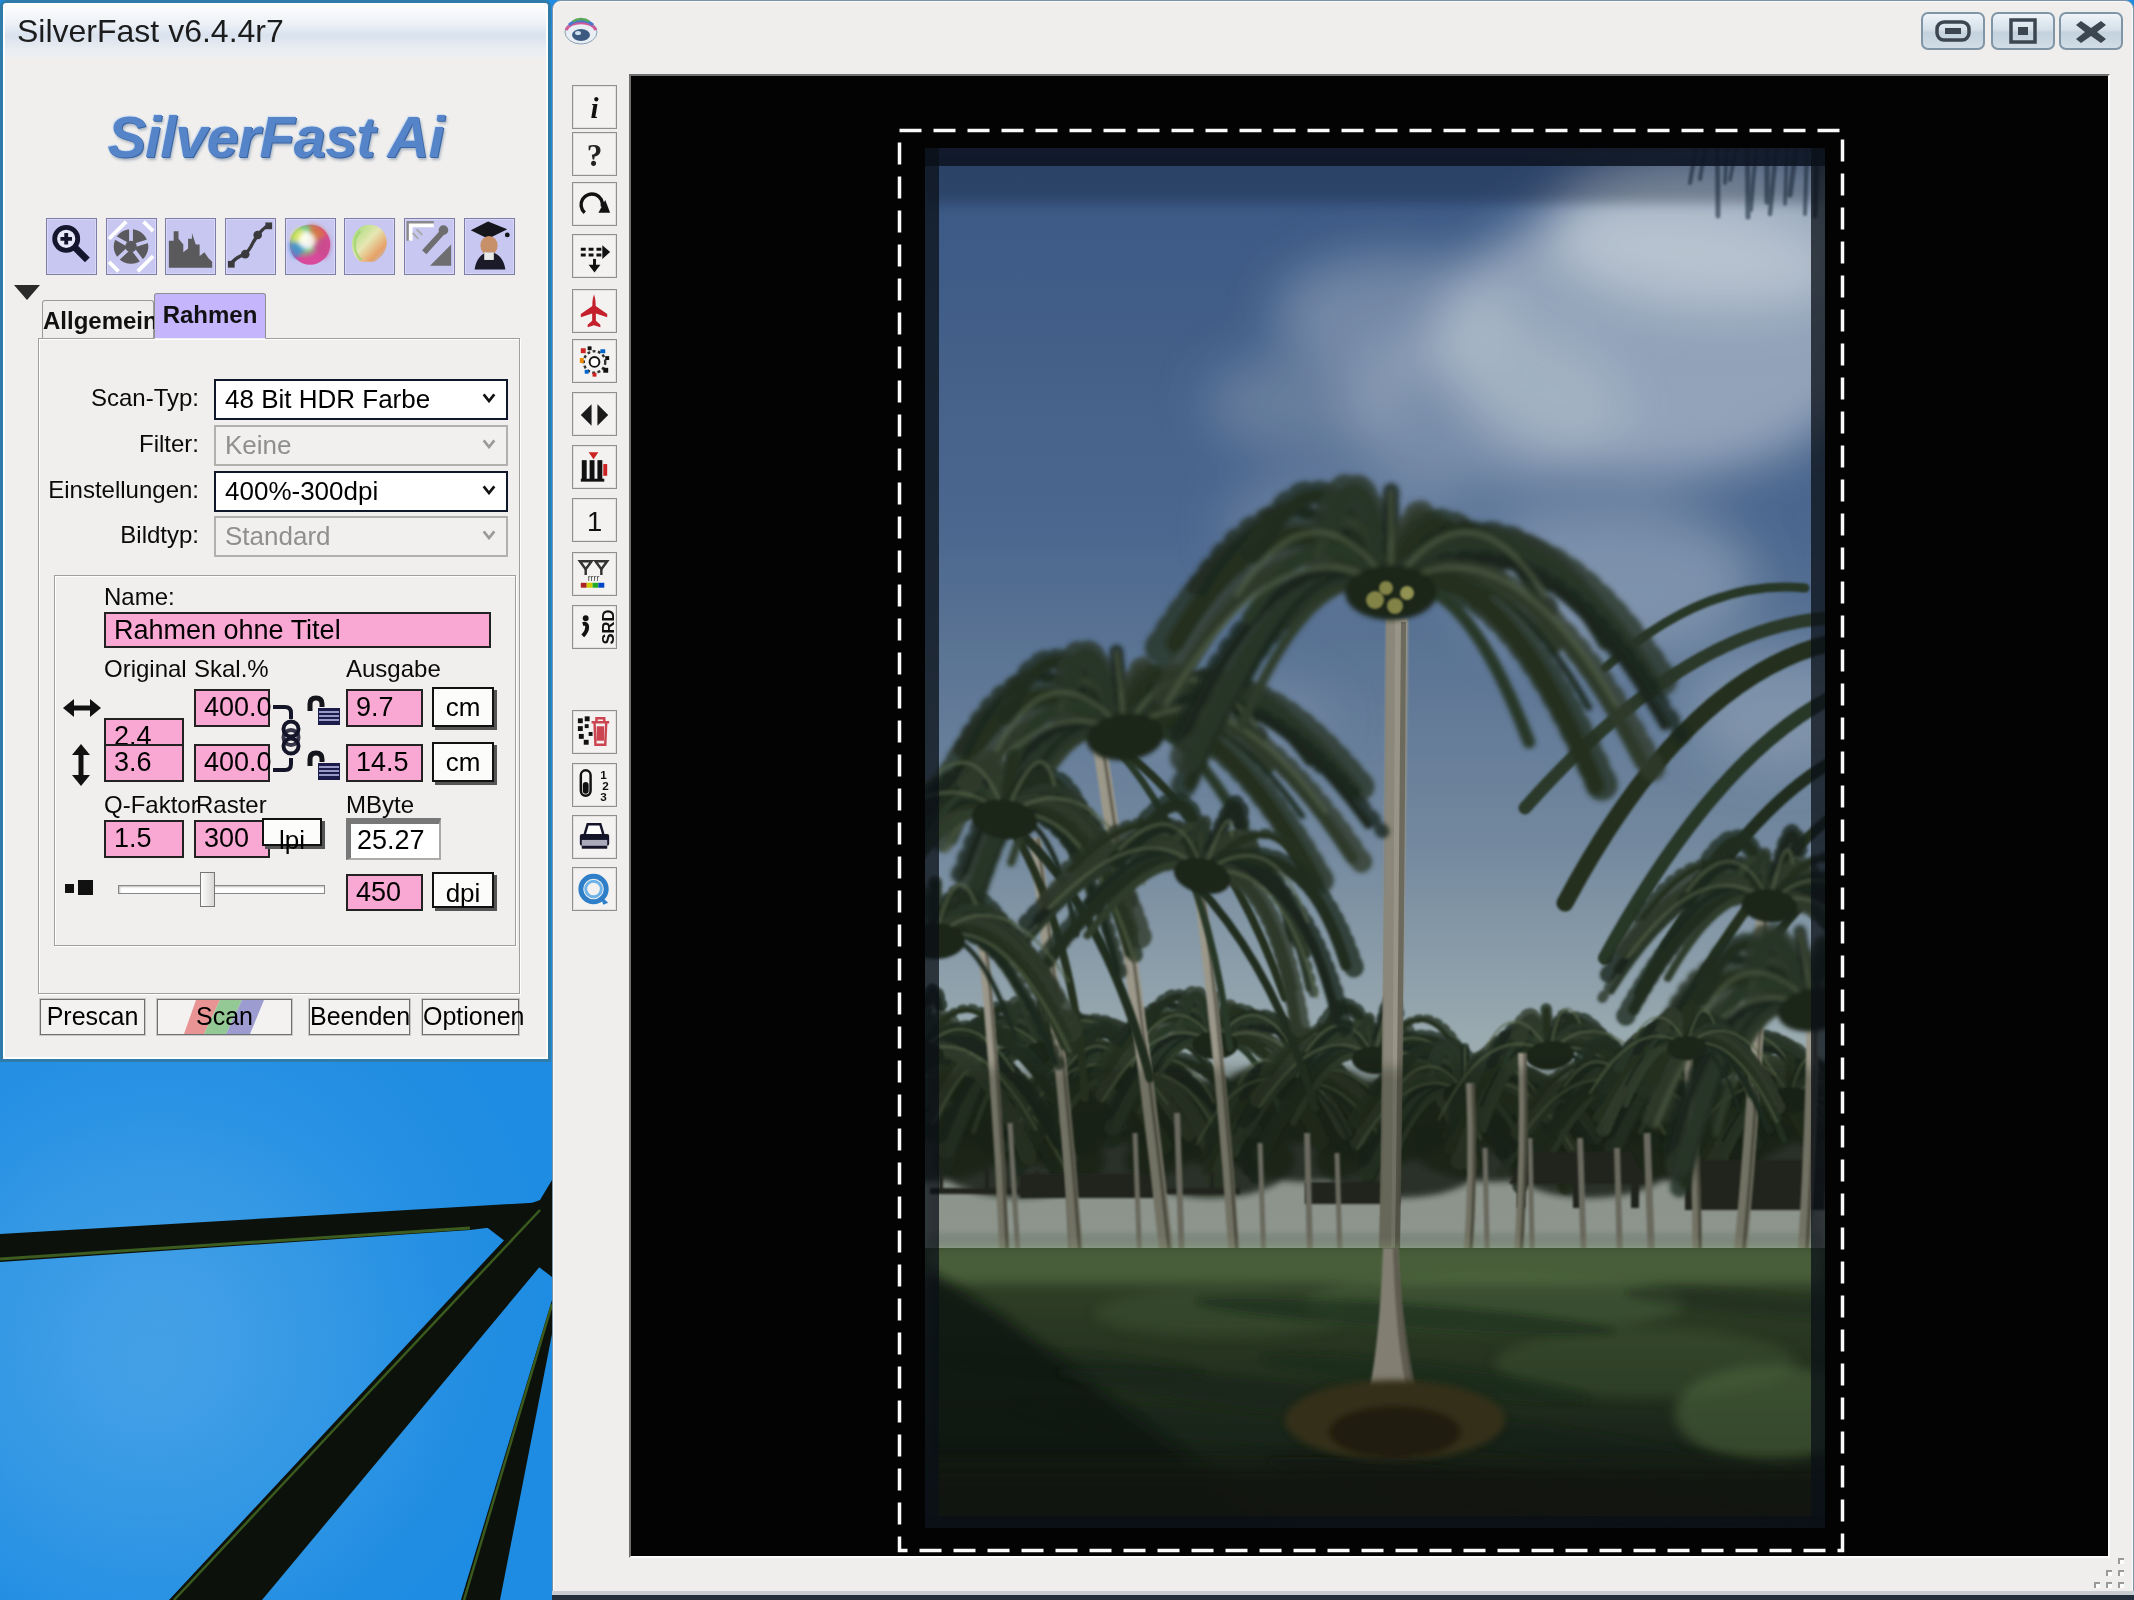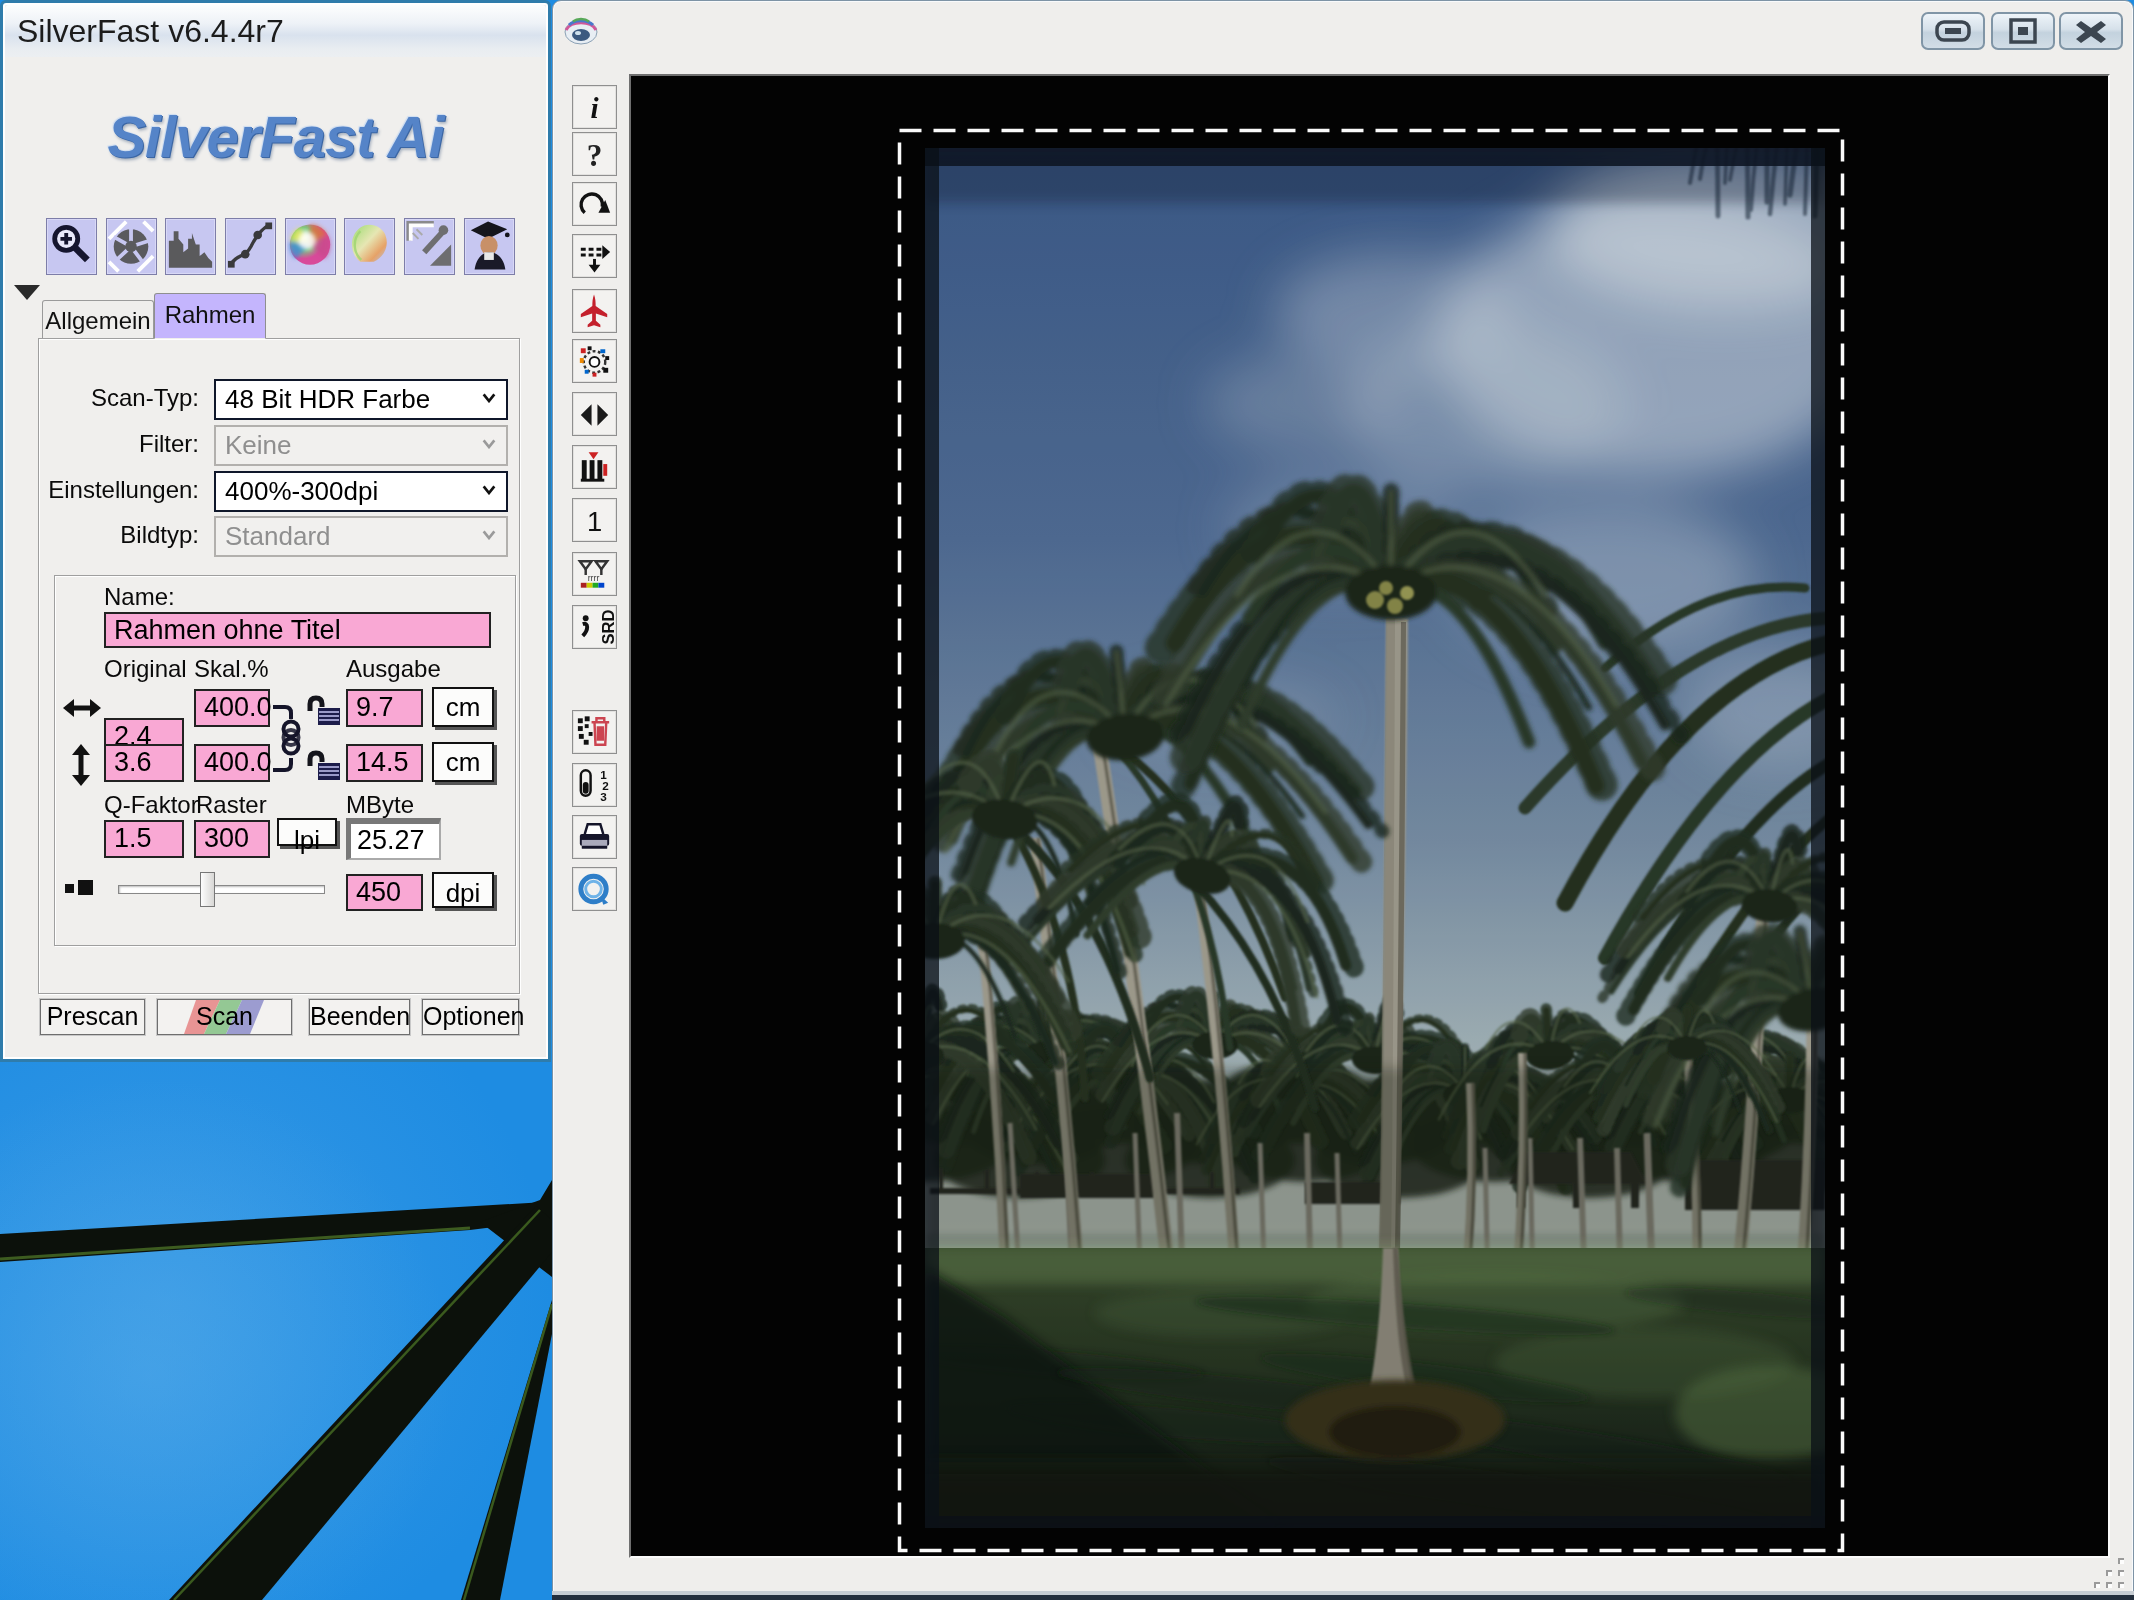"Allgemein" .tab { font-weight: none -> bold }
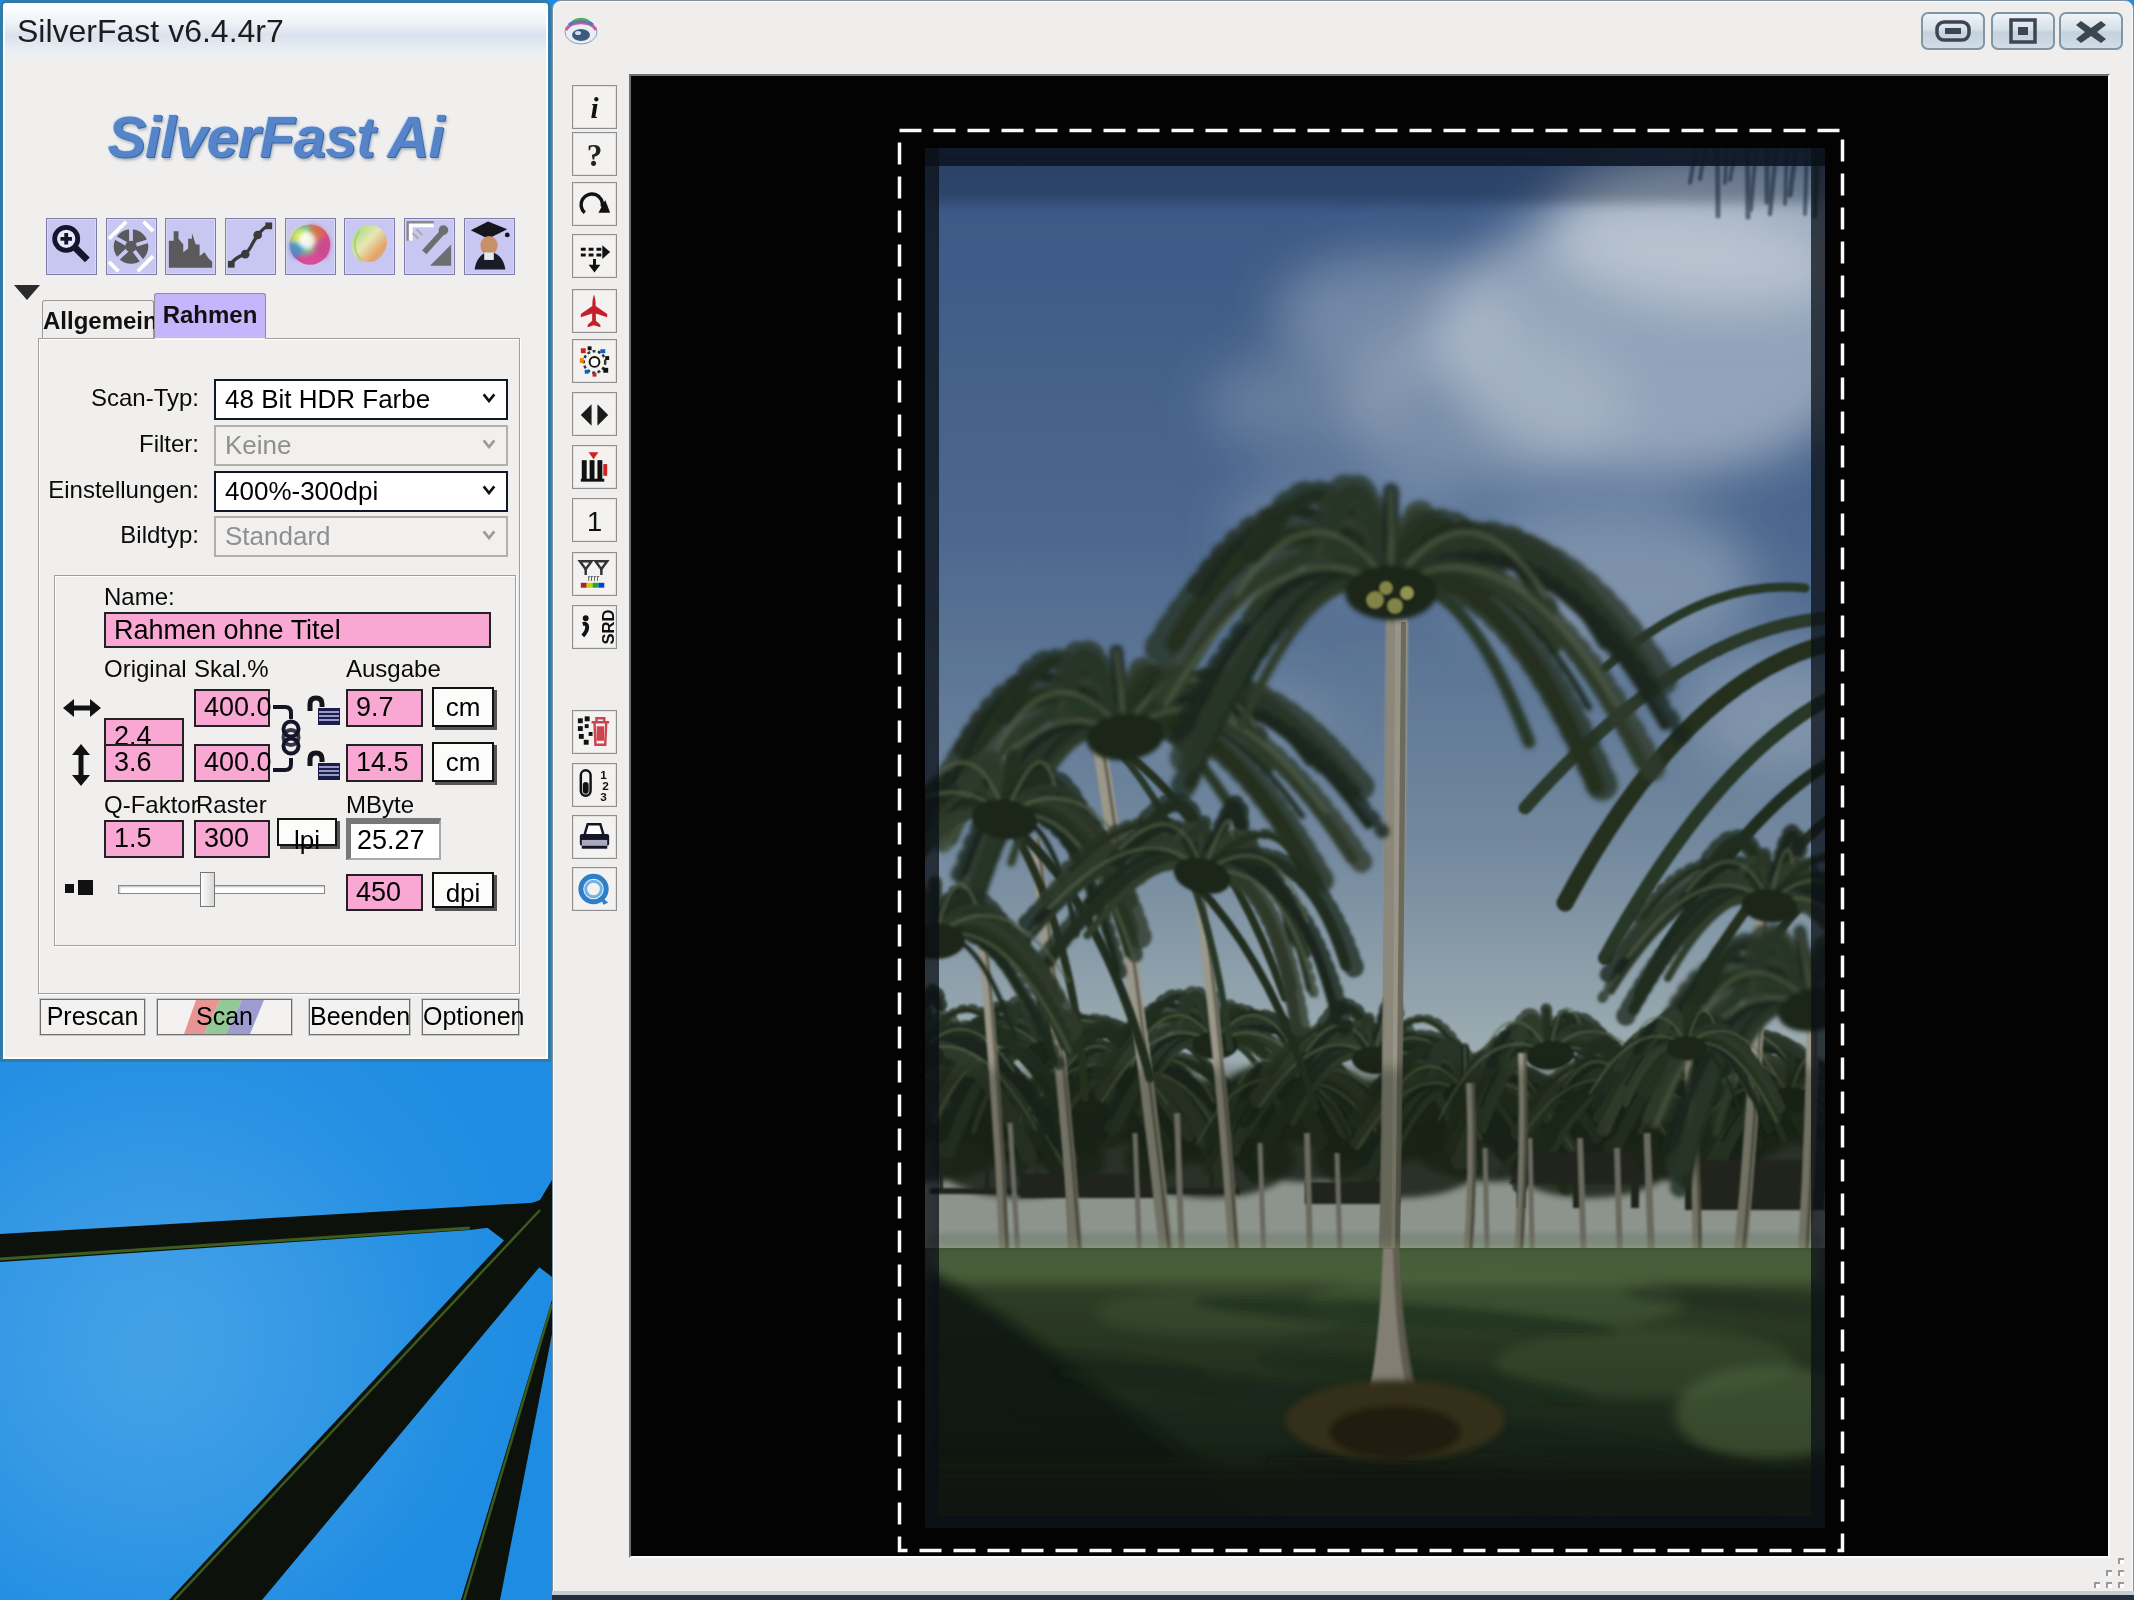"lpi" div.btn3 { left: 274px -> 259px }
